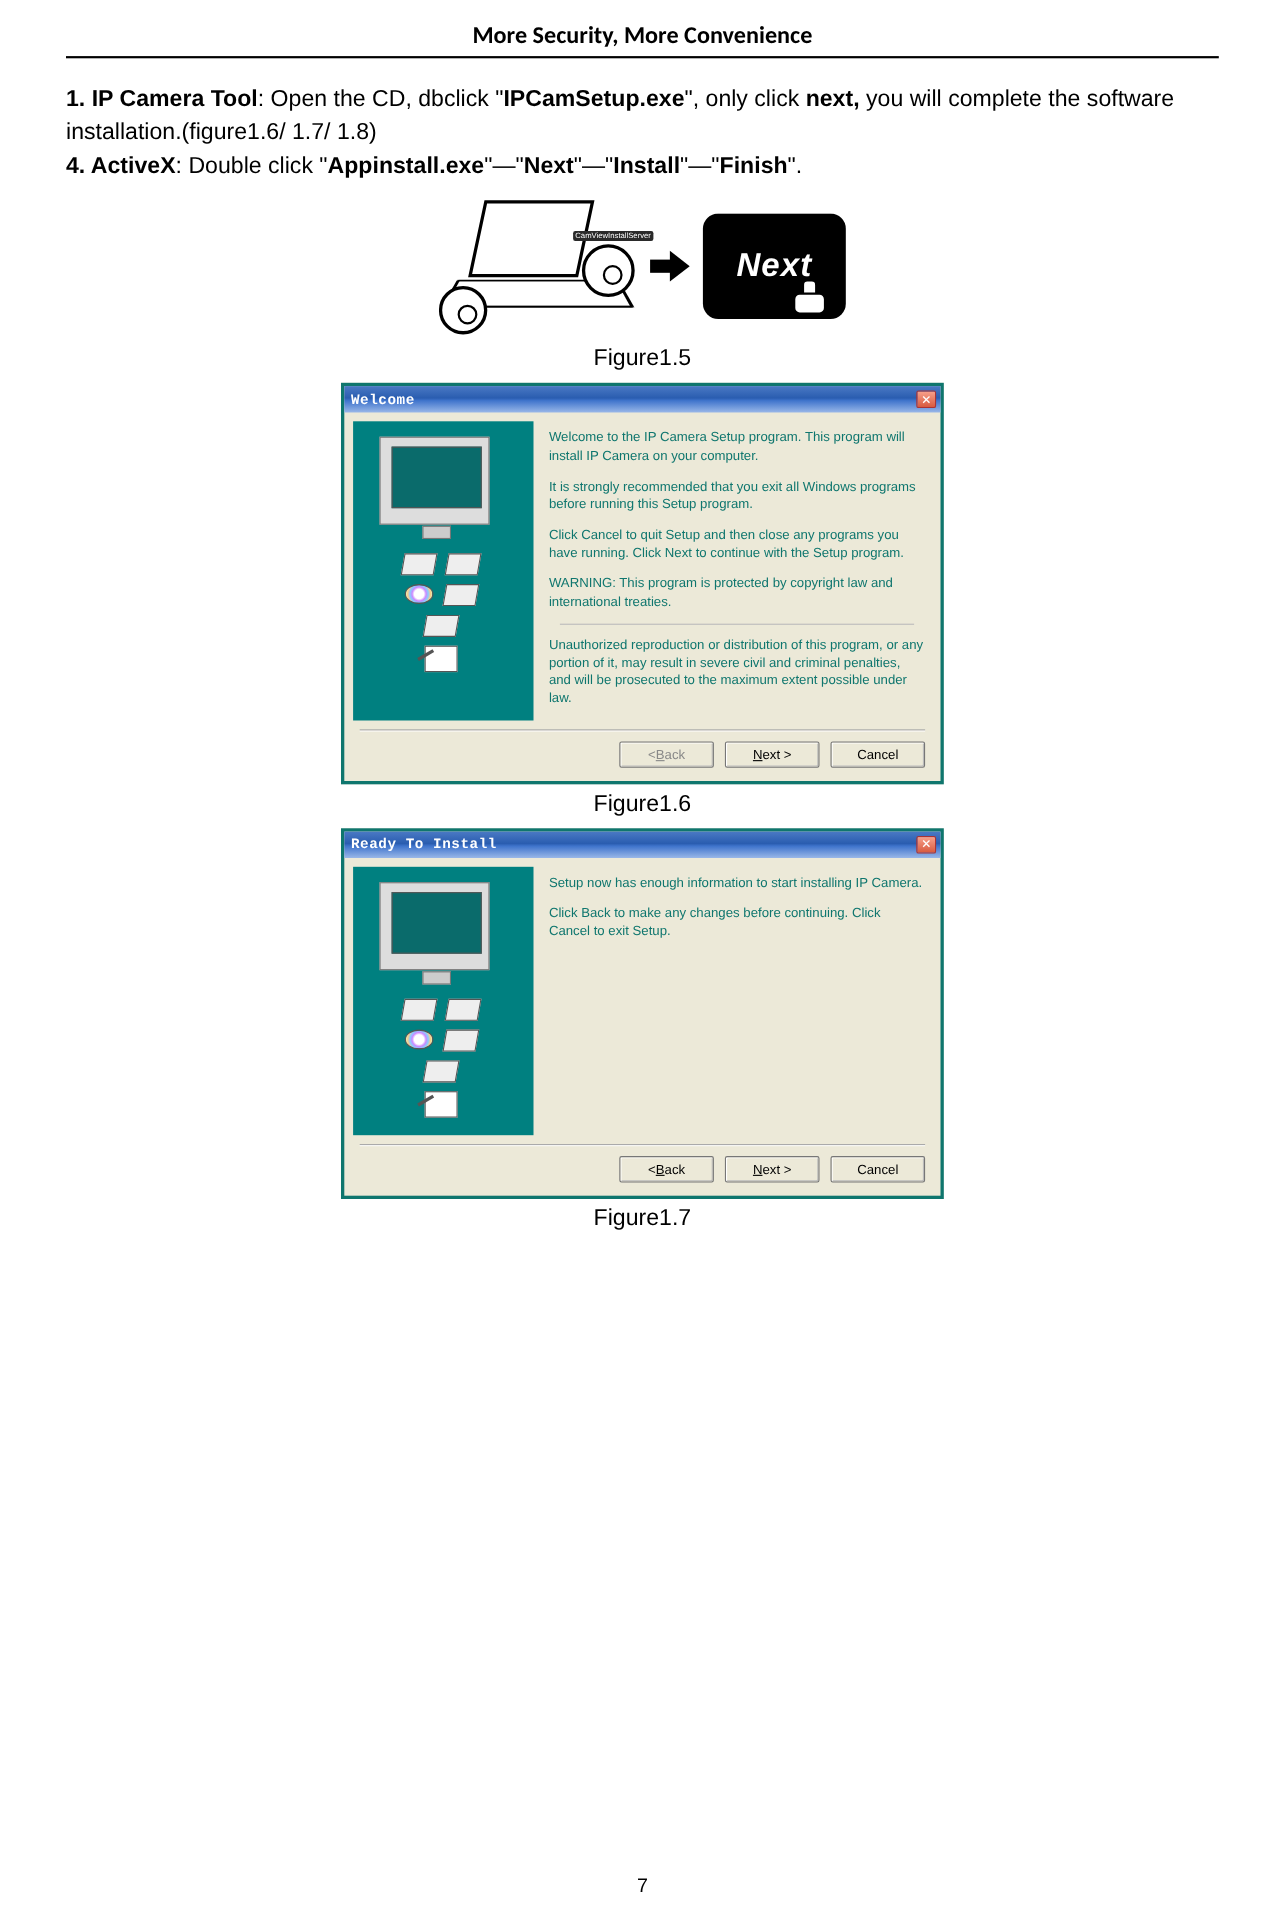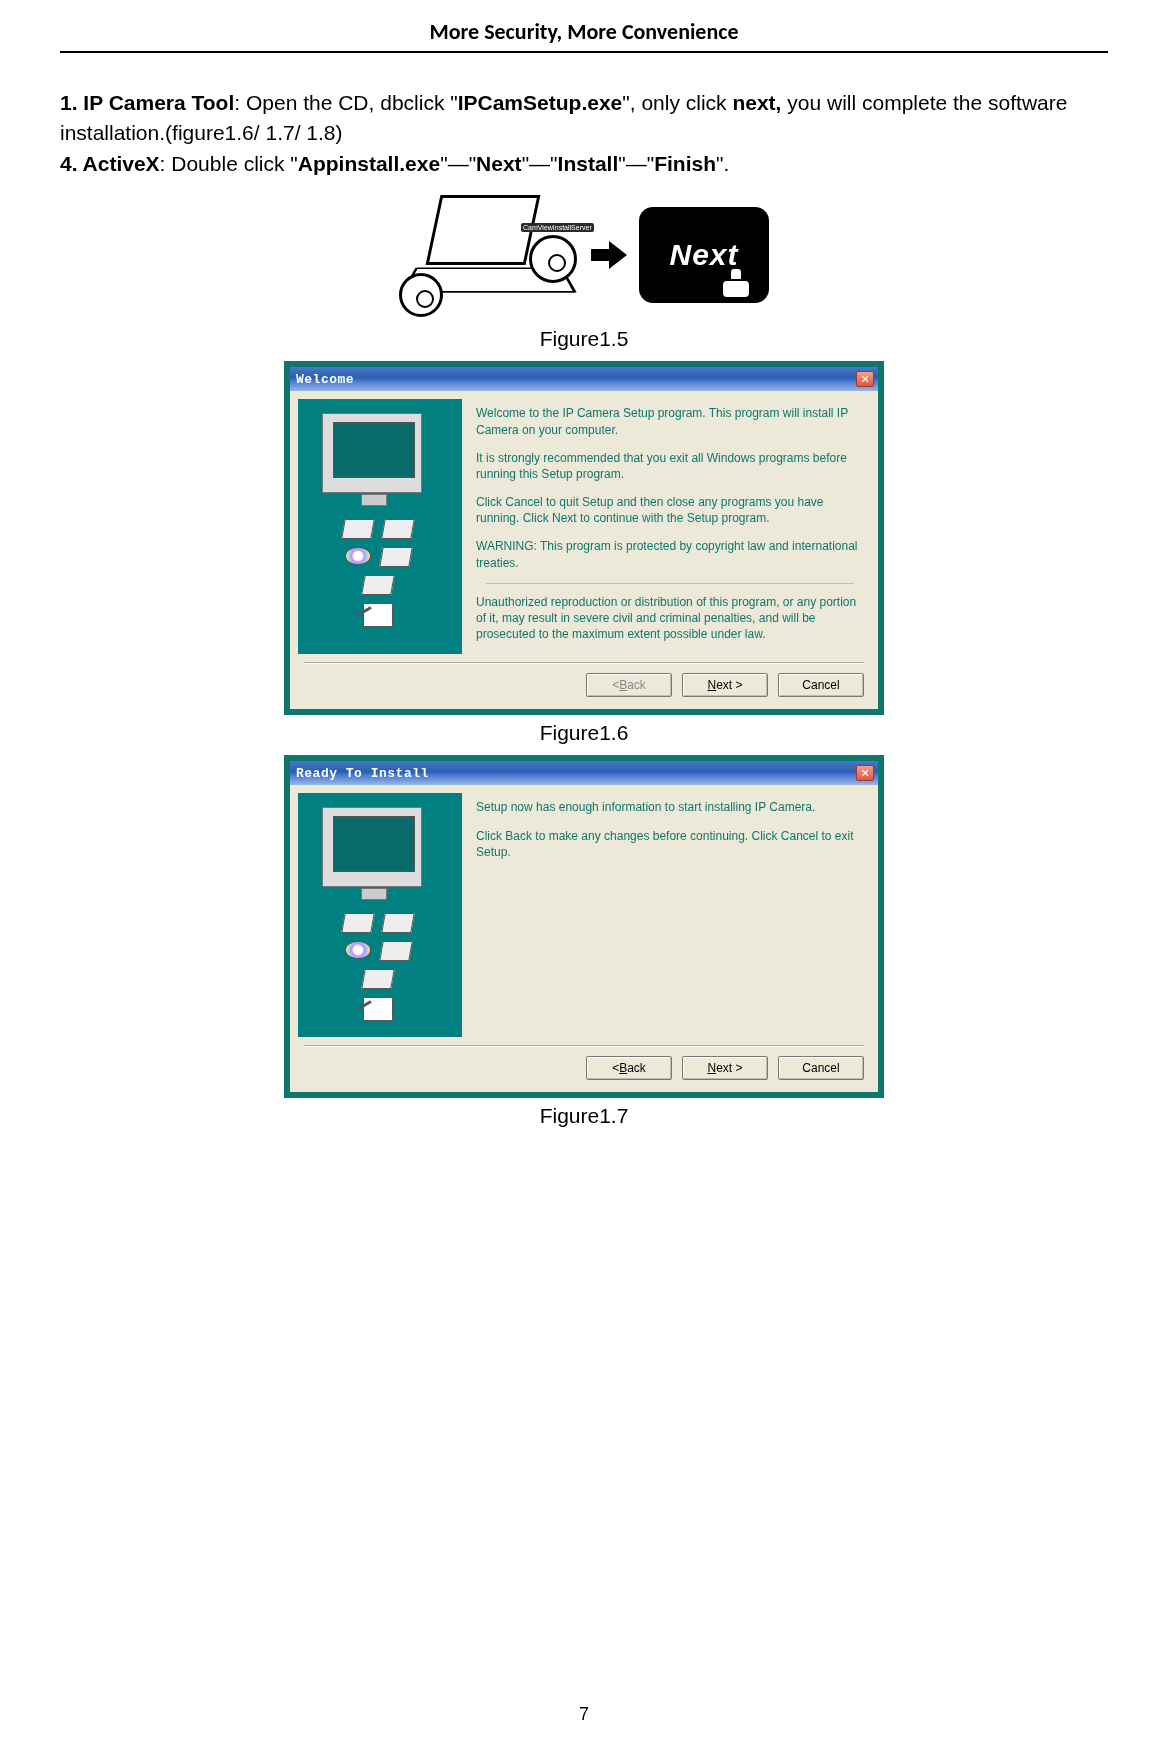"More Security, More Convenience" .header-bar { margin-bottom: 35px -> 22px }
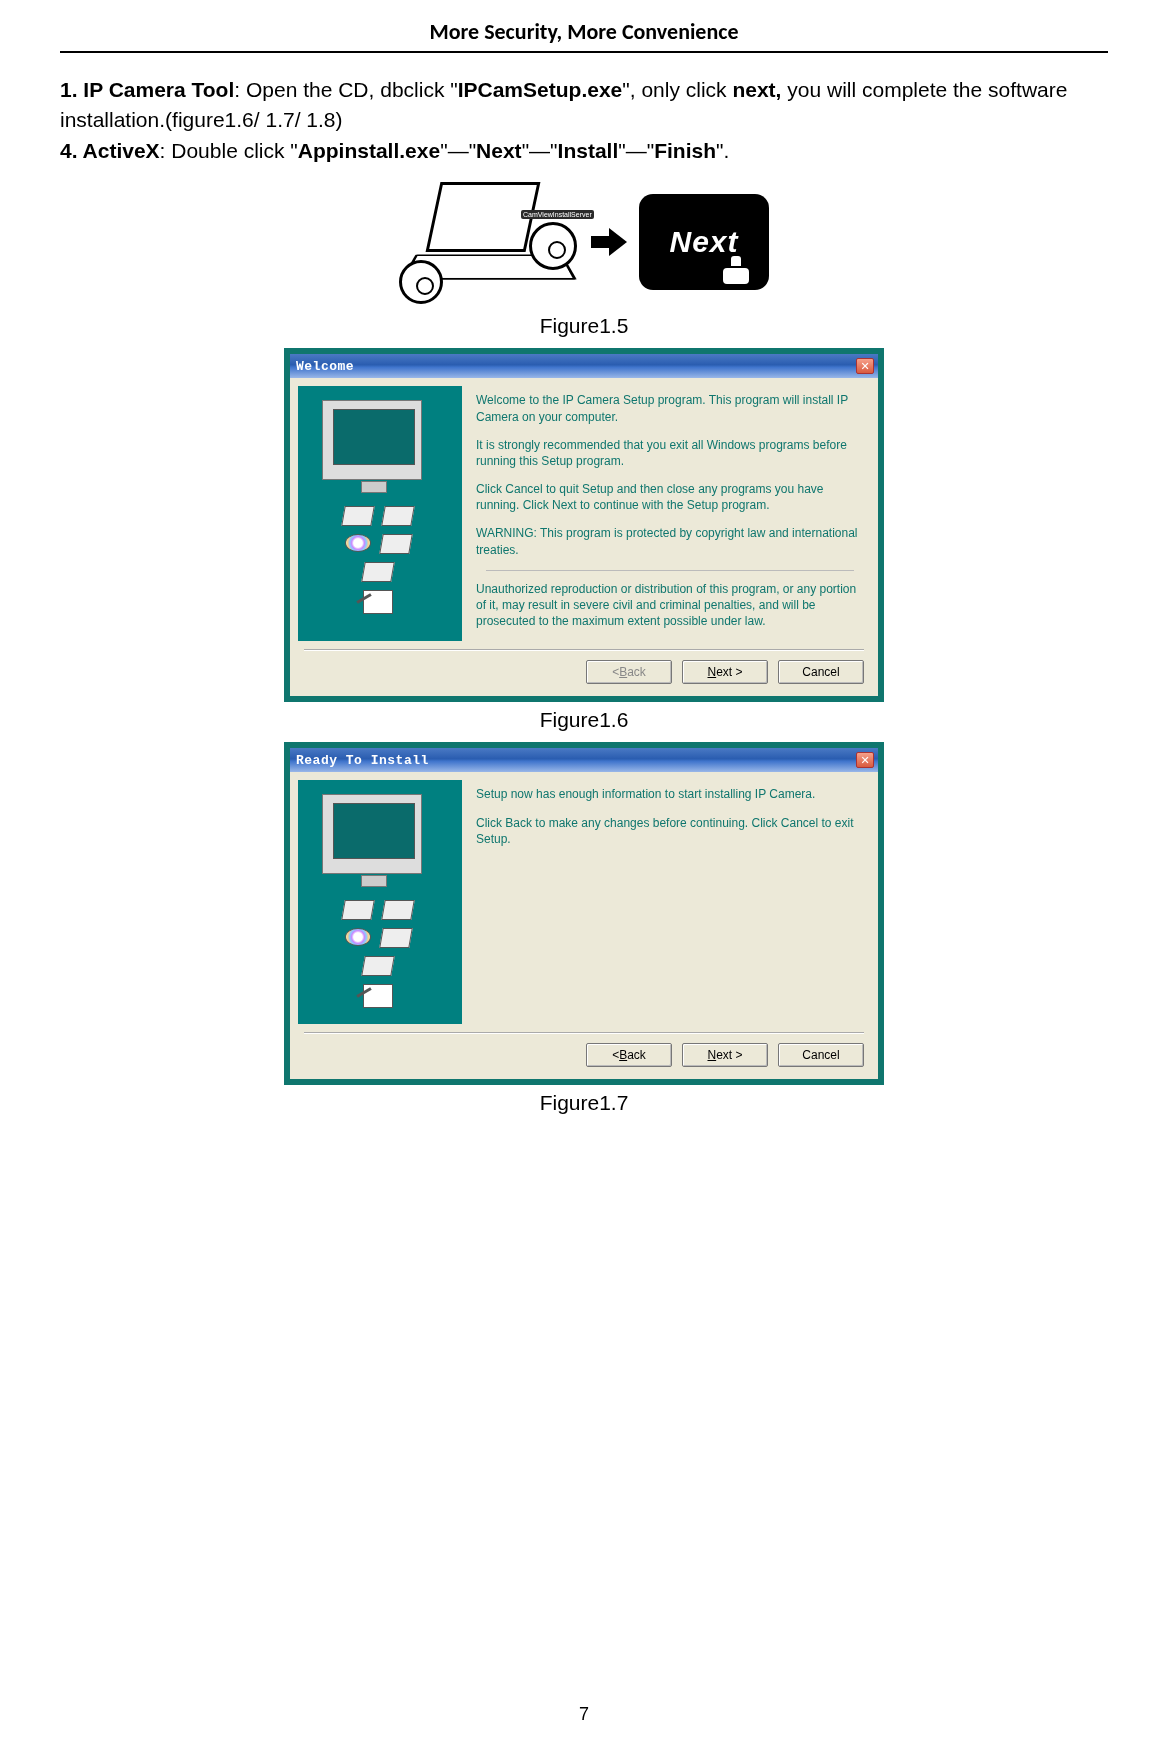"Welcome" .dialog { border: 6px solid #0f766e -> 3px solid #0f766e; width: 600px -> 548px }
